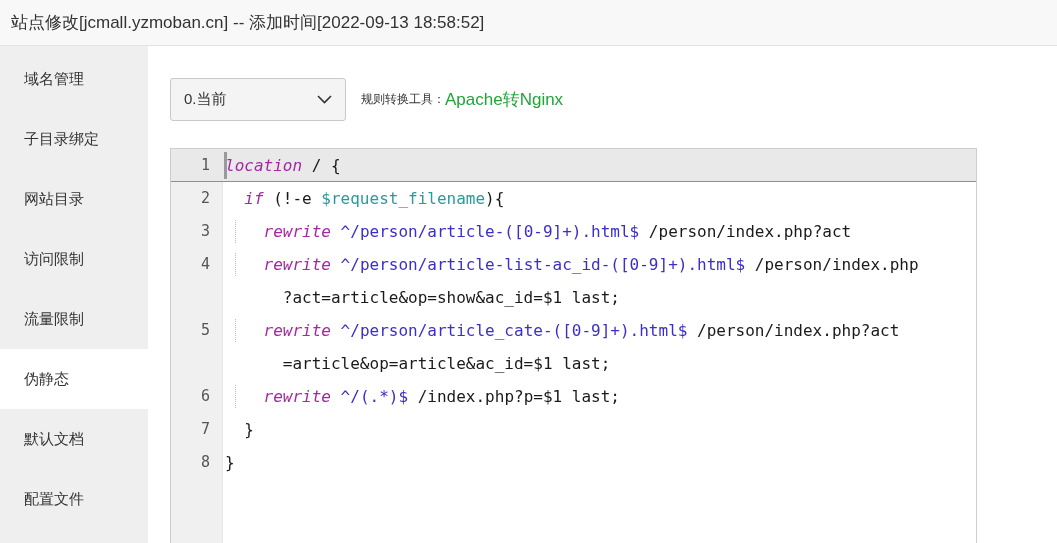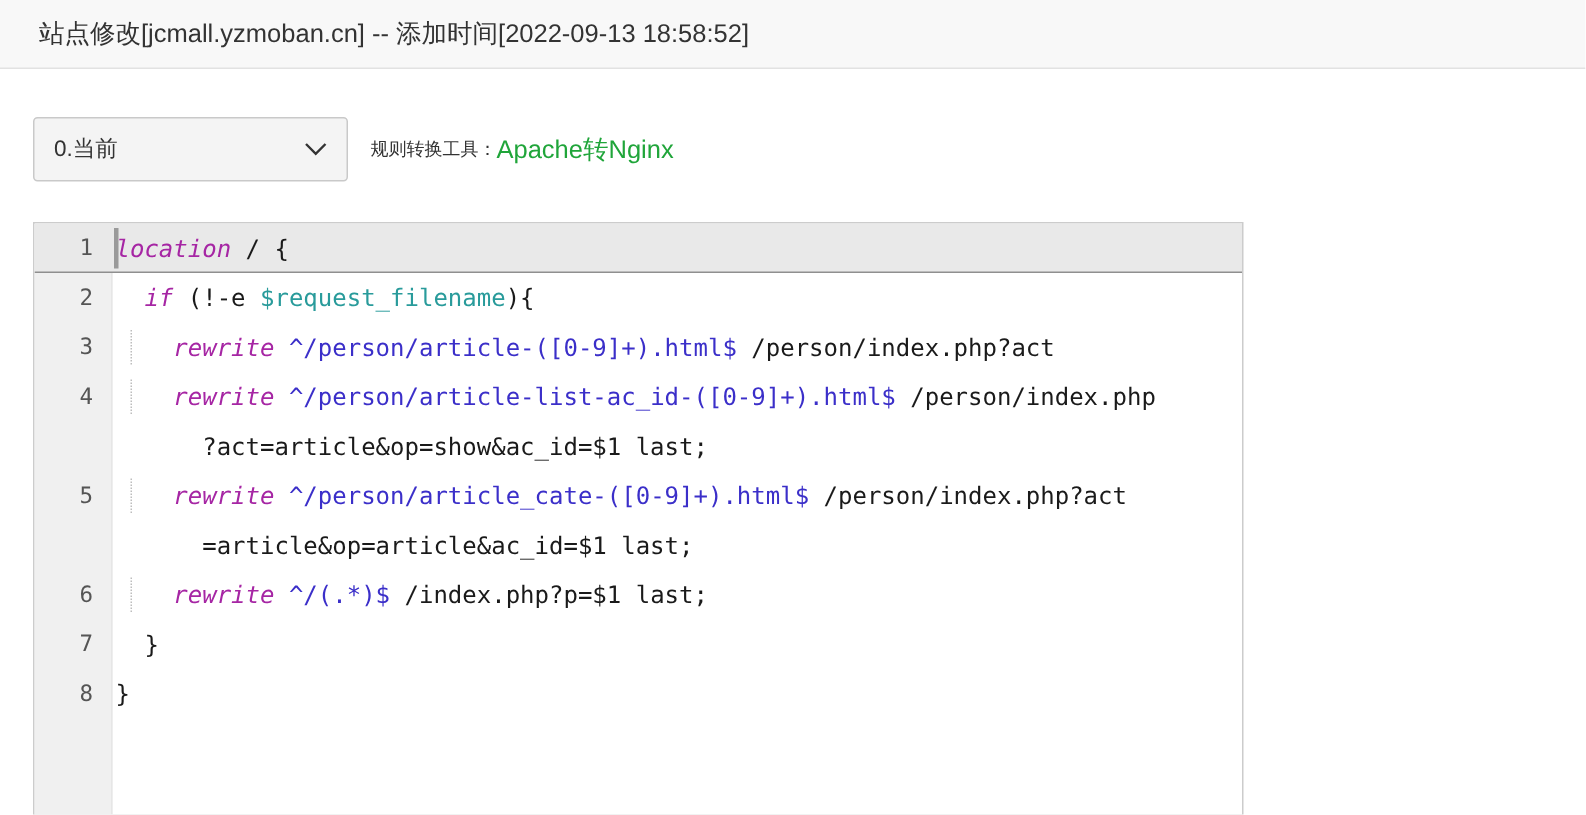"站点修改[jcmall.yzmoban.cn] --" .titlebar { padding: 0 26px -> 0 11px }
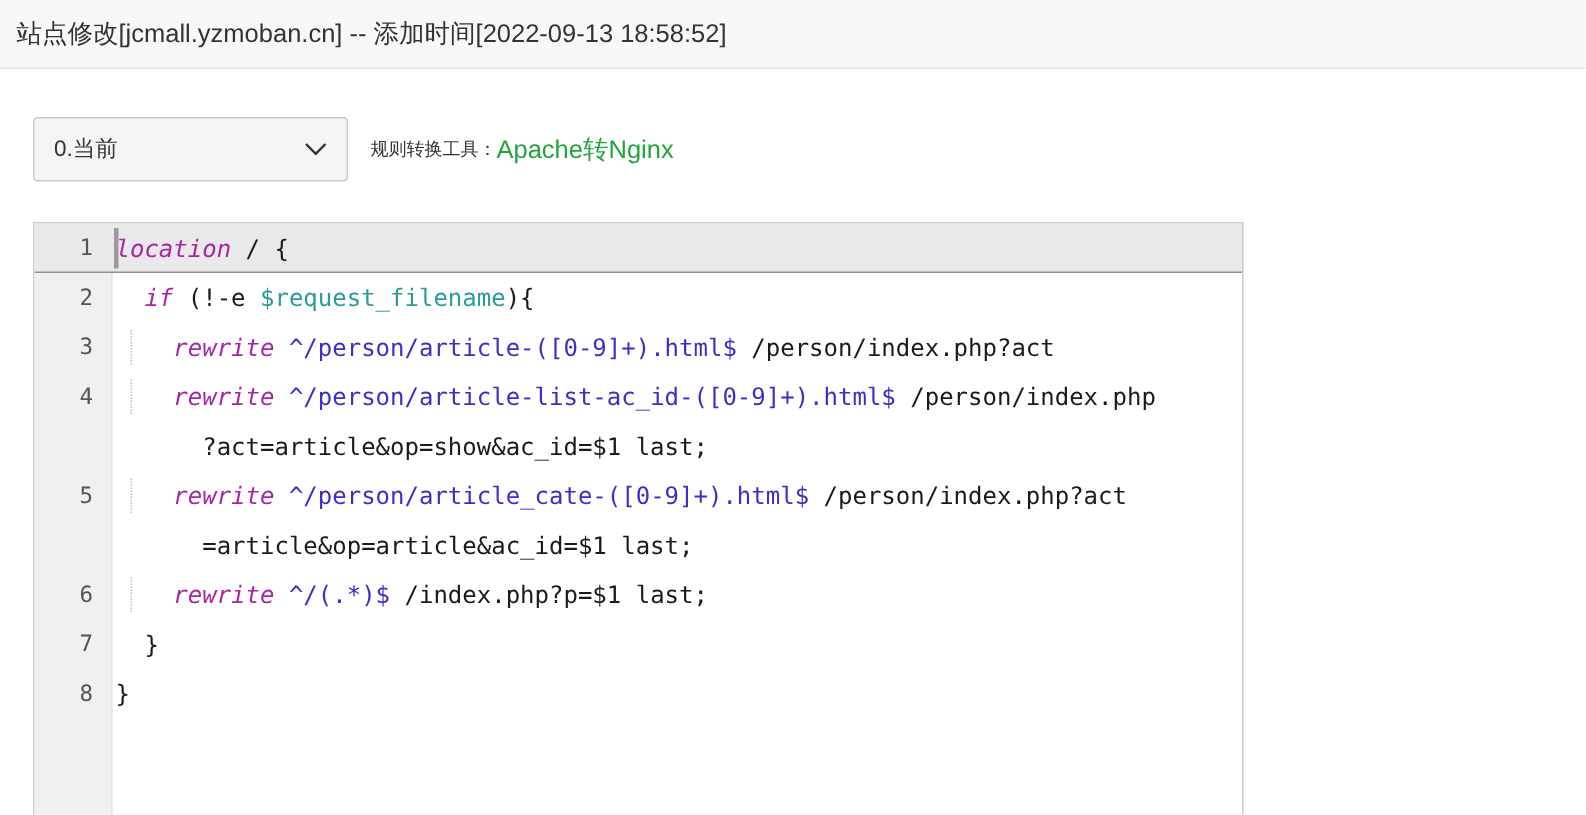"域名管理" div.sidebar { html: none -> <div> <div>域名管理</div> <div>子目录绑定</div> <div>网站目录</div> <div>访问限制</div> <div>流量限制</div> <div>伪静态</div> <div>默认文档</div> <div>配置文件</div> </div> }
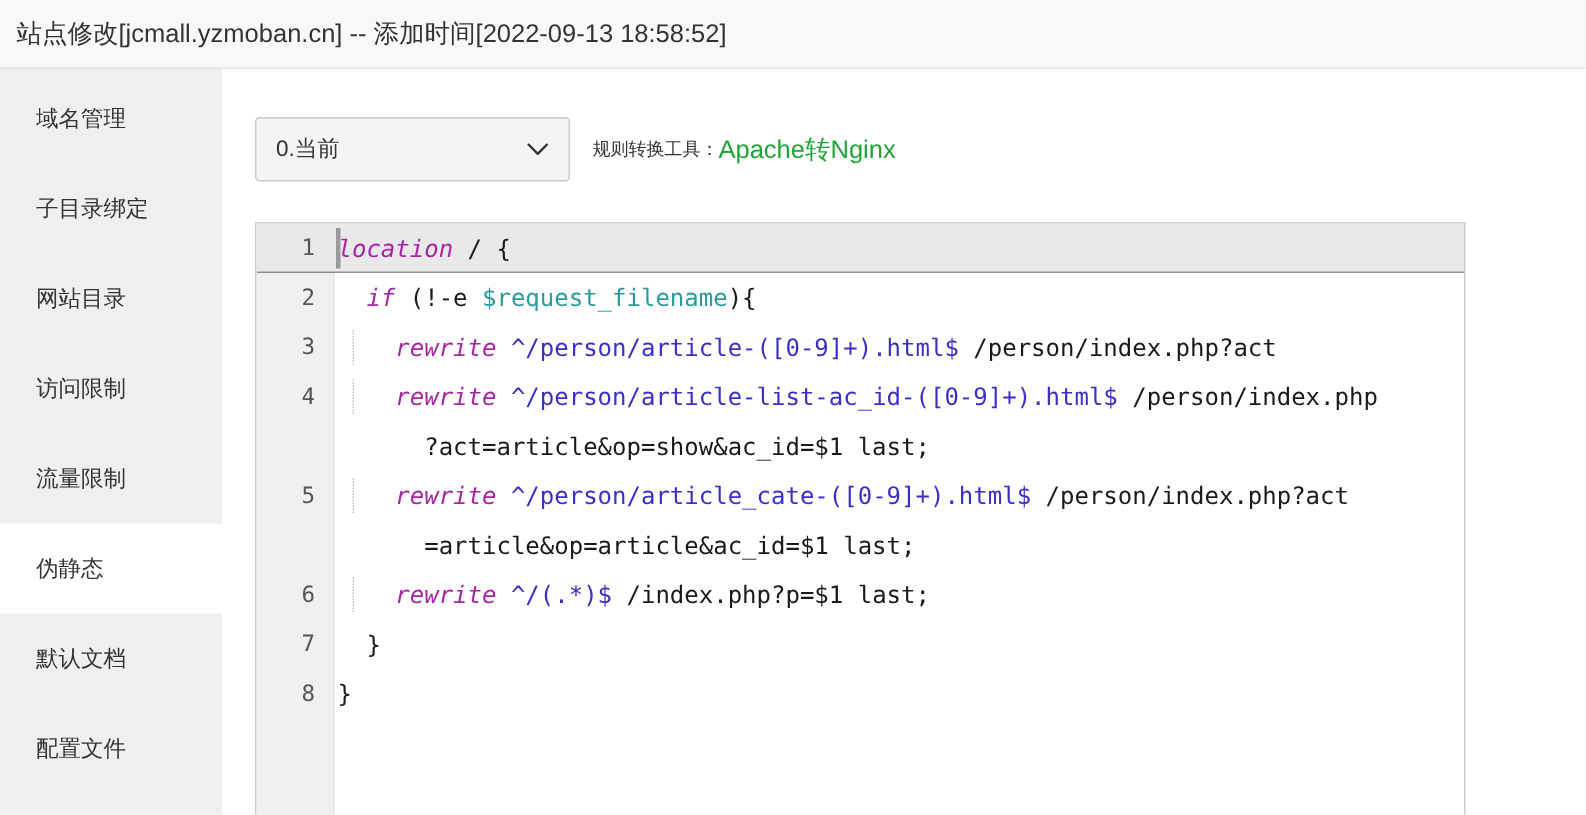"0.当前" .select-box { width: 210px -> 176px }
